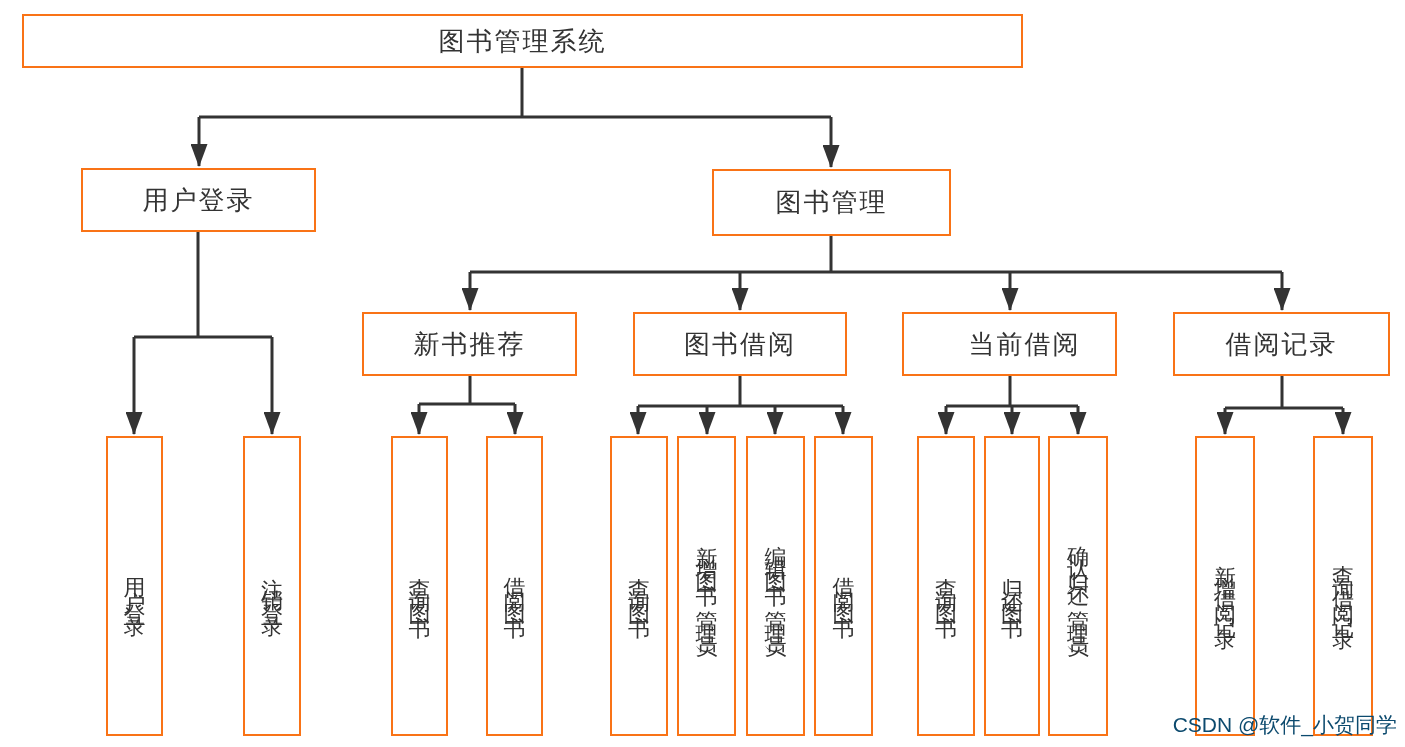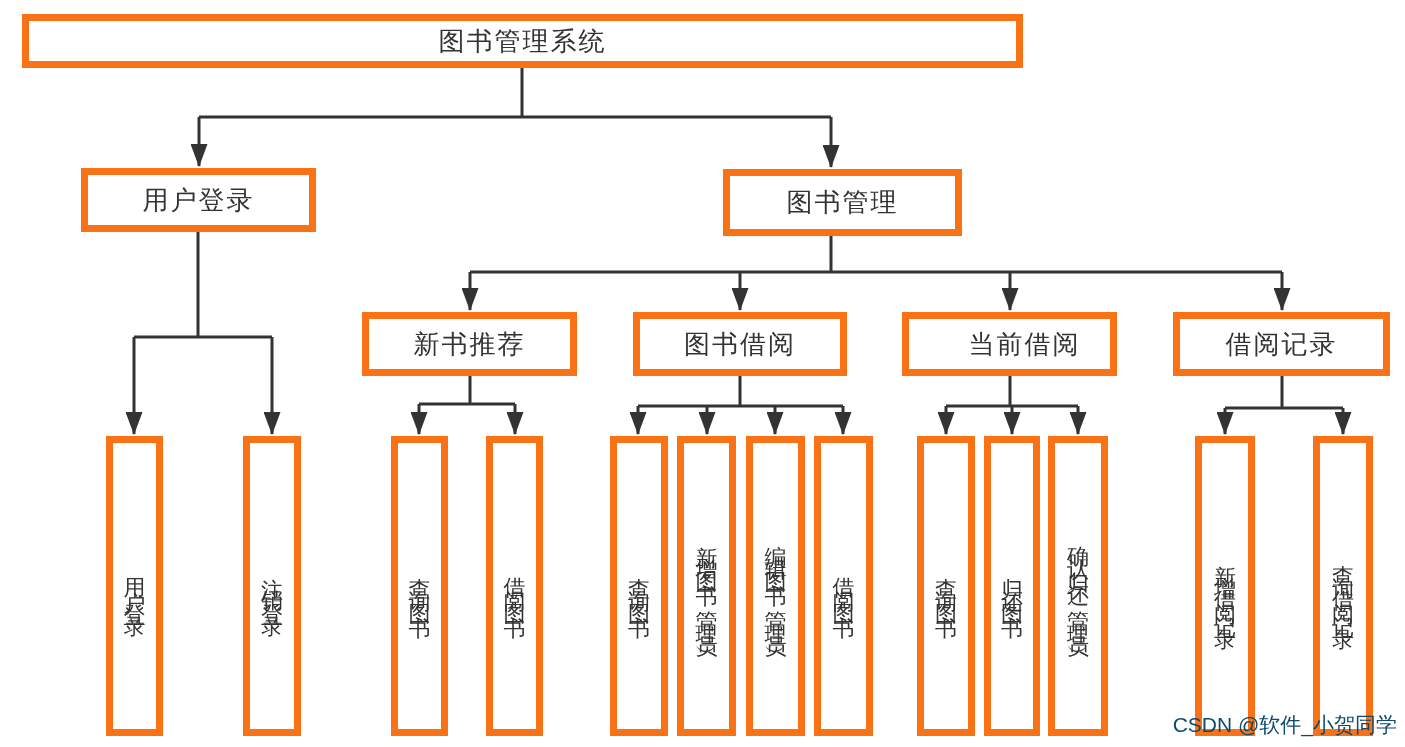"图书管理系统" .node { border: 7px solid #f97316 -> 2px solid #f97316 }
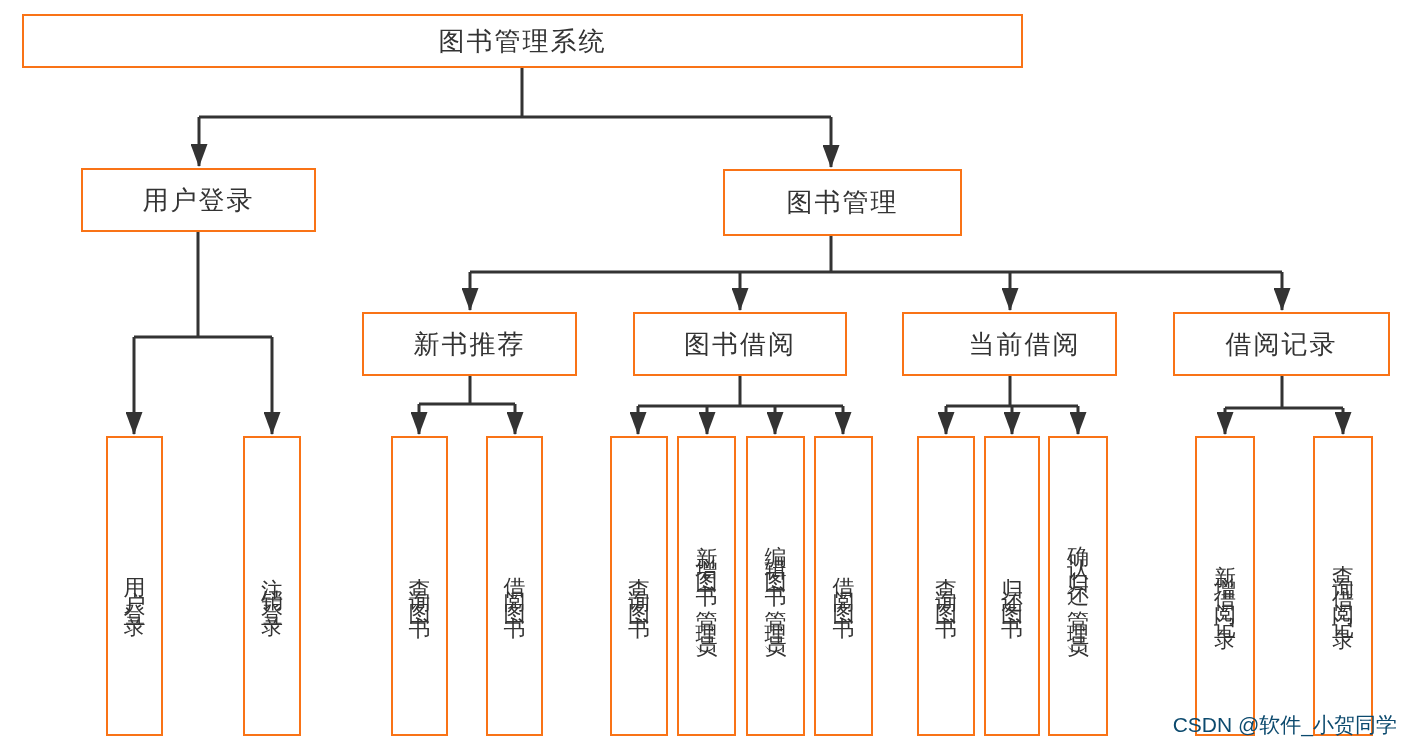"图书管理" div.node { margin-left: 11px -> none }
